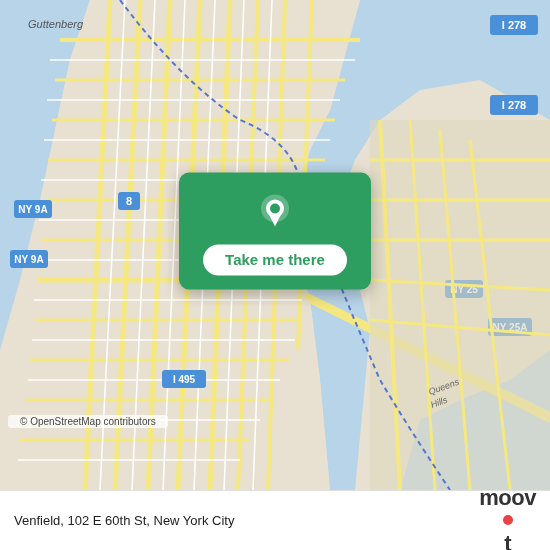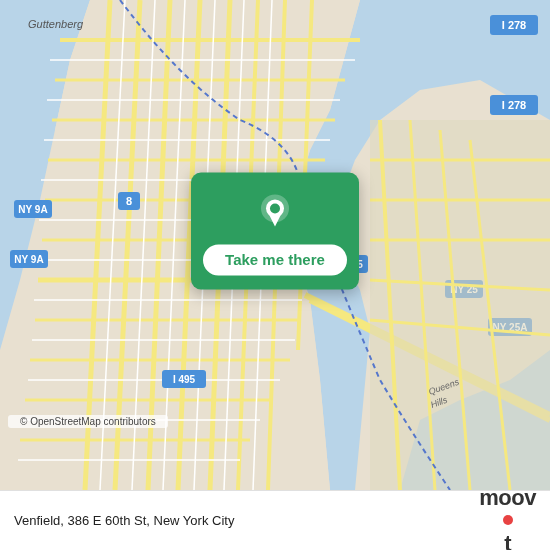"Take me there" #location-card { width: 168px -> 192px }
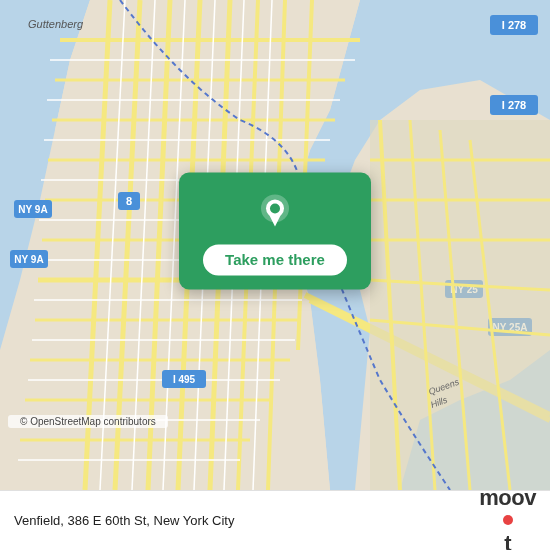"Venfield, 386 E 60th St," span { text: 386 -> 102 }
